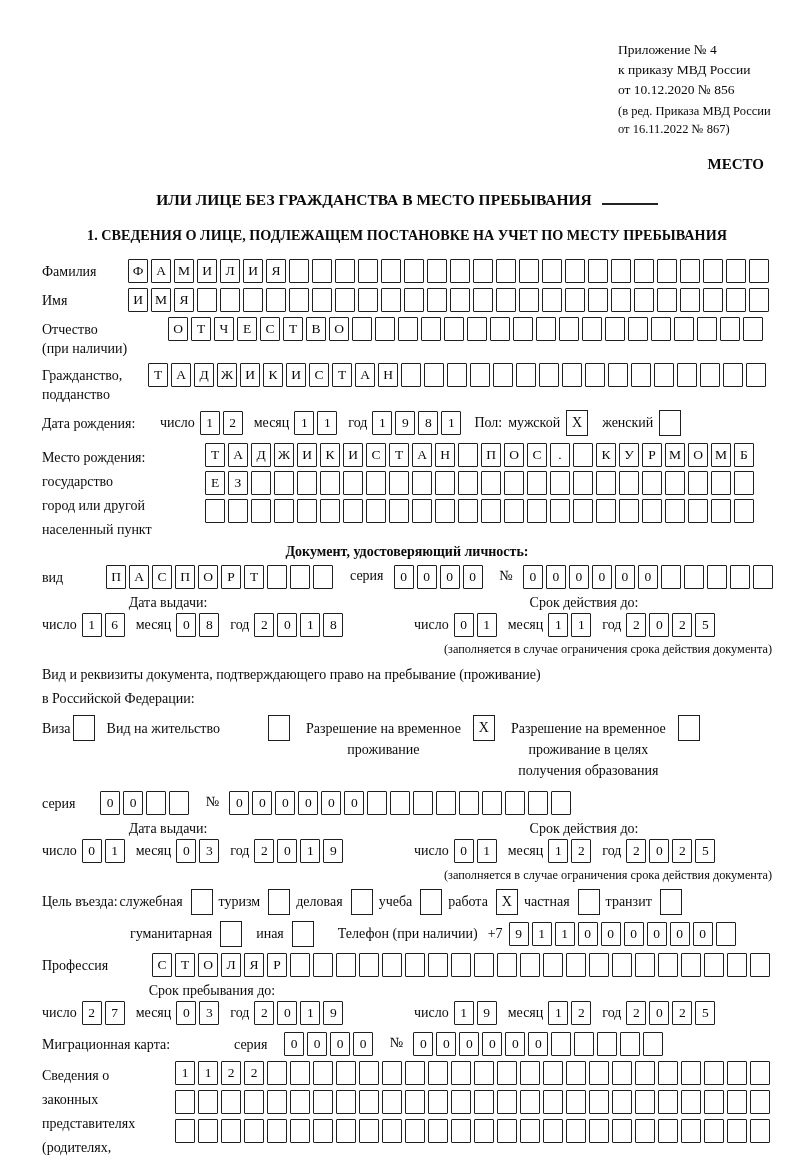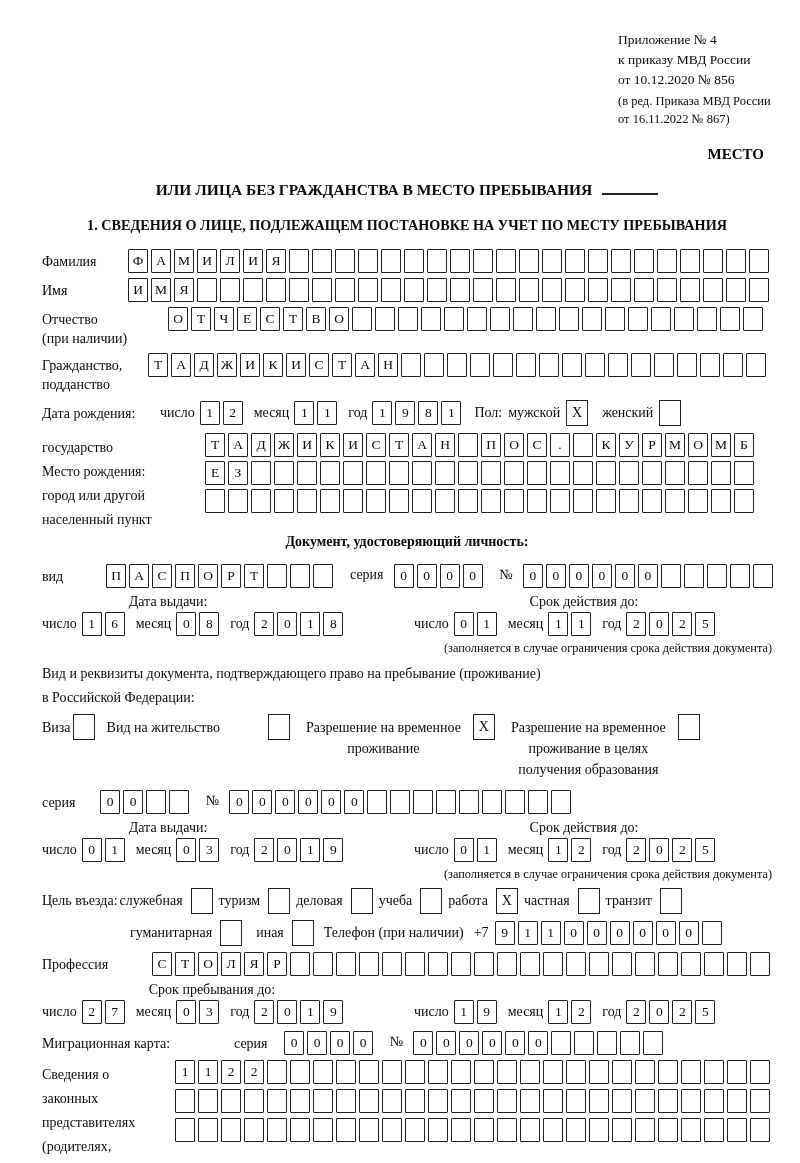"Приложение № 4" .page { padding: 30px 28px 20px 42px -> 40px 28px 20px 42px }
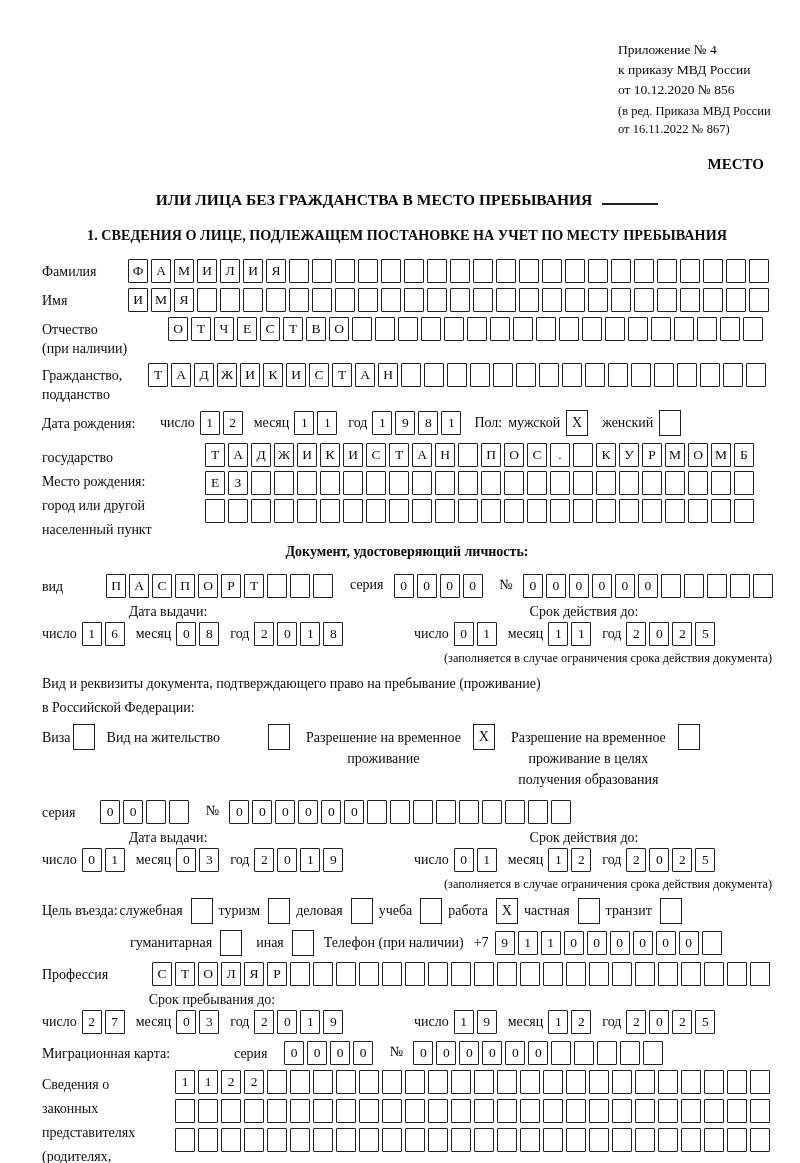"ИЛИ ЛИЦА БЕЗ ГРАЖДАНСТВА В" span { text: ЛИЦА -> ЛИЦЕ }
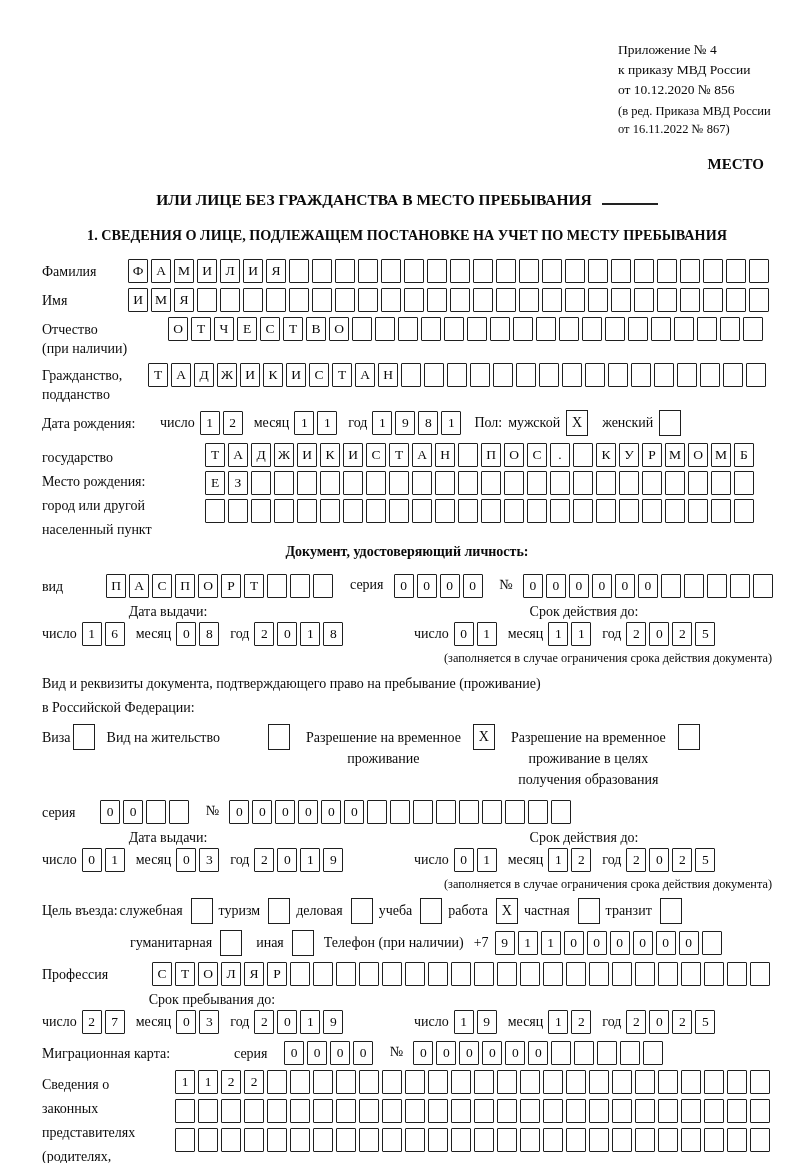"государство" div { order: before "Место рождения:" -> after "Место рождения:" }
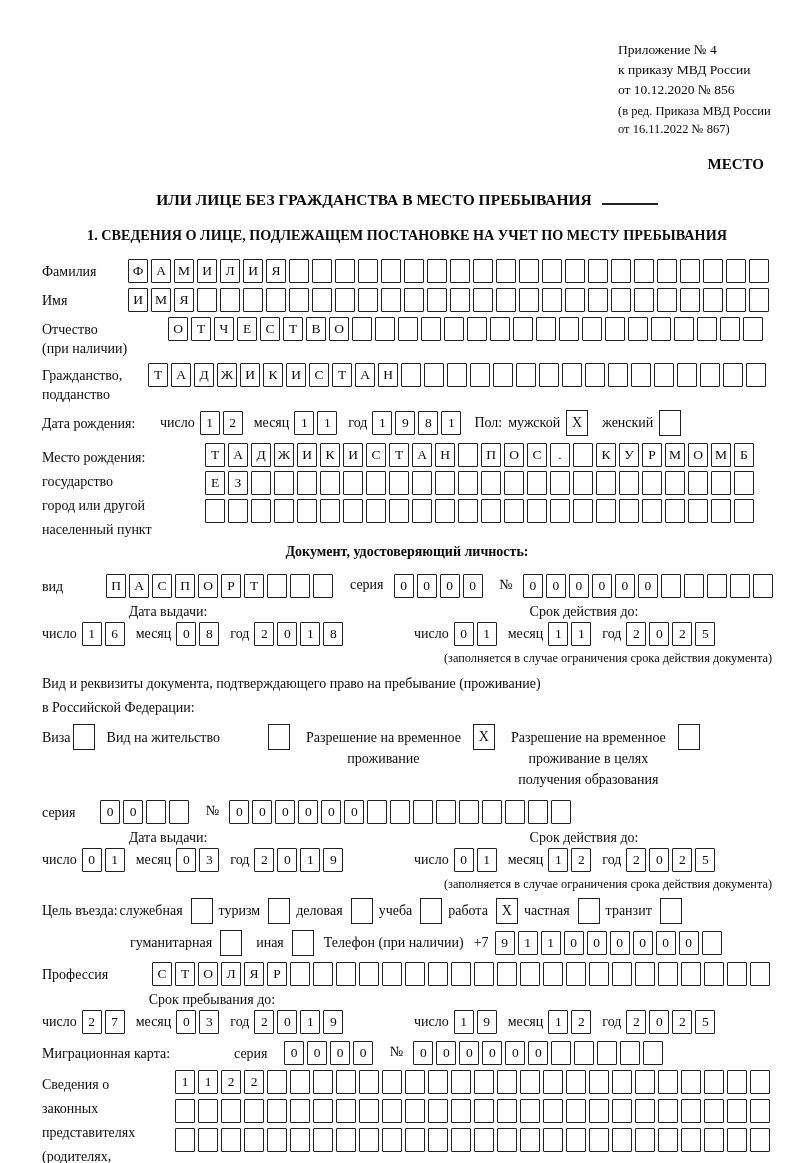"Документ, удостоверяющий личность:" .center-bold { margin: 2px 0 14px 0 -> 2px 0 5px 0 }
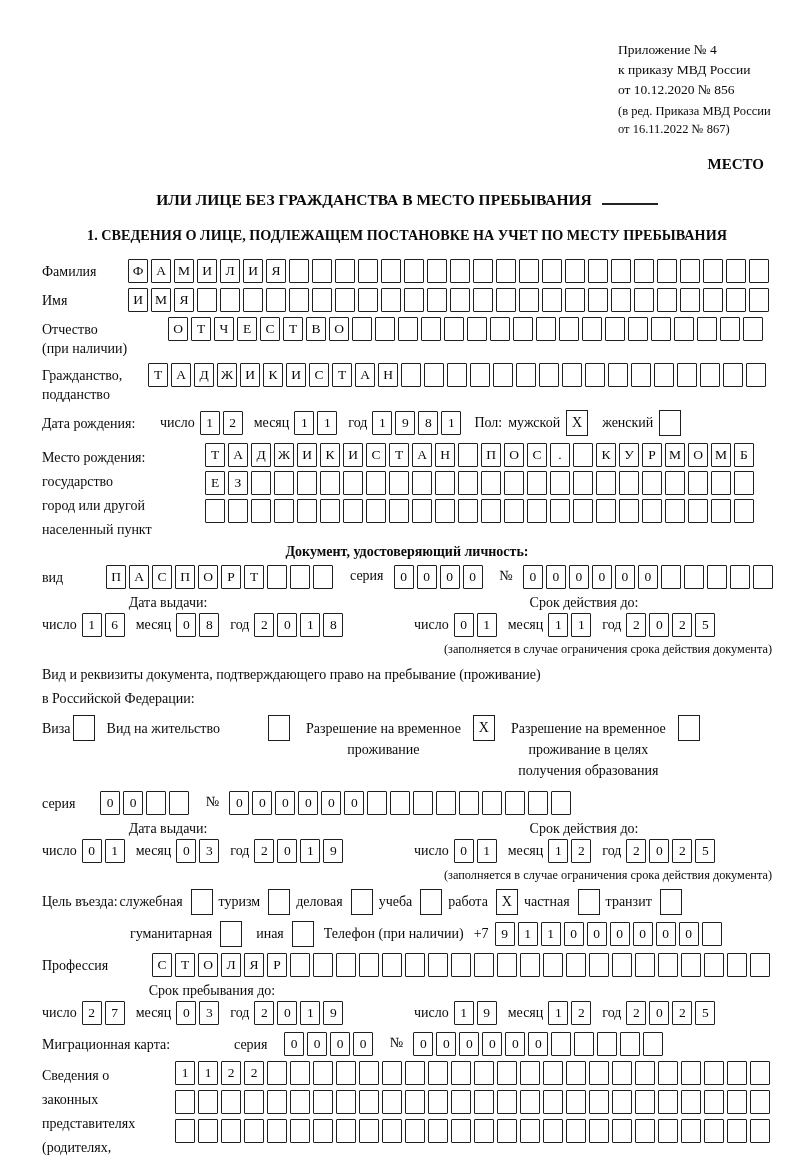"Телефон (при наличии)" .phone-label { margin: 0 10px 0 4px -> 0 10px 0 18px }
